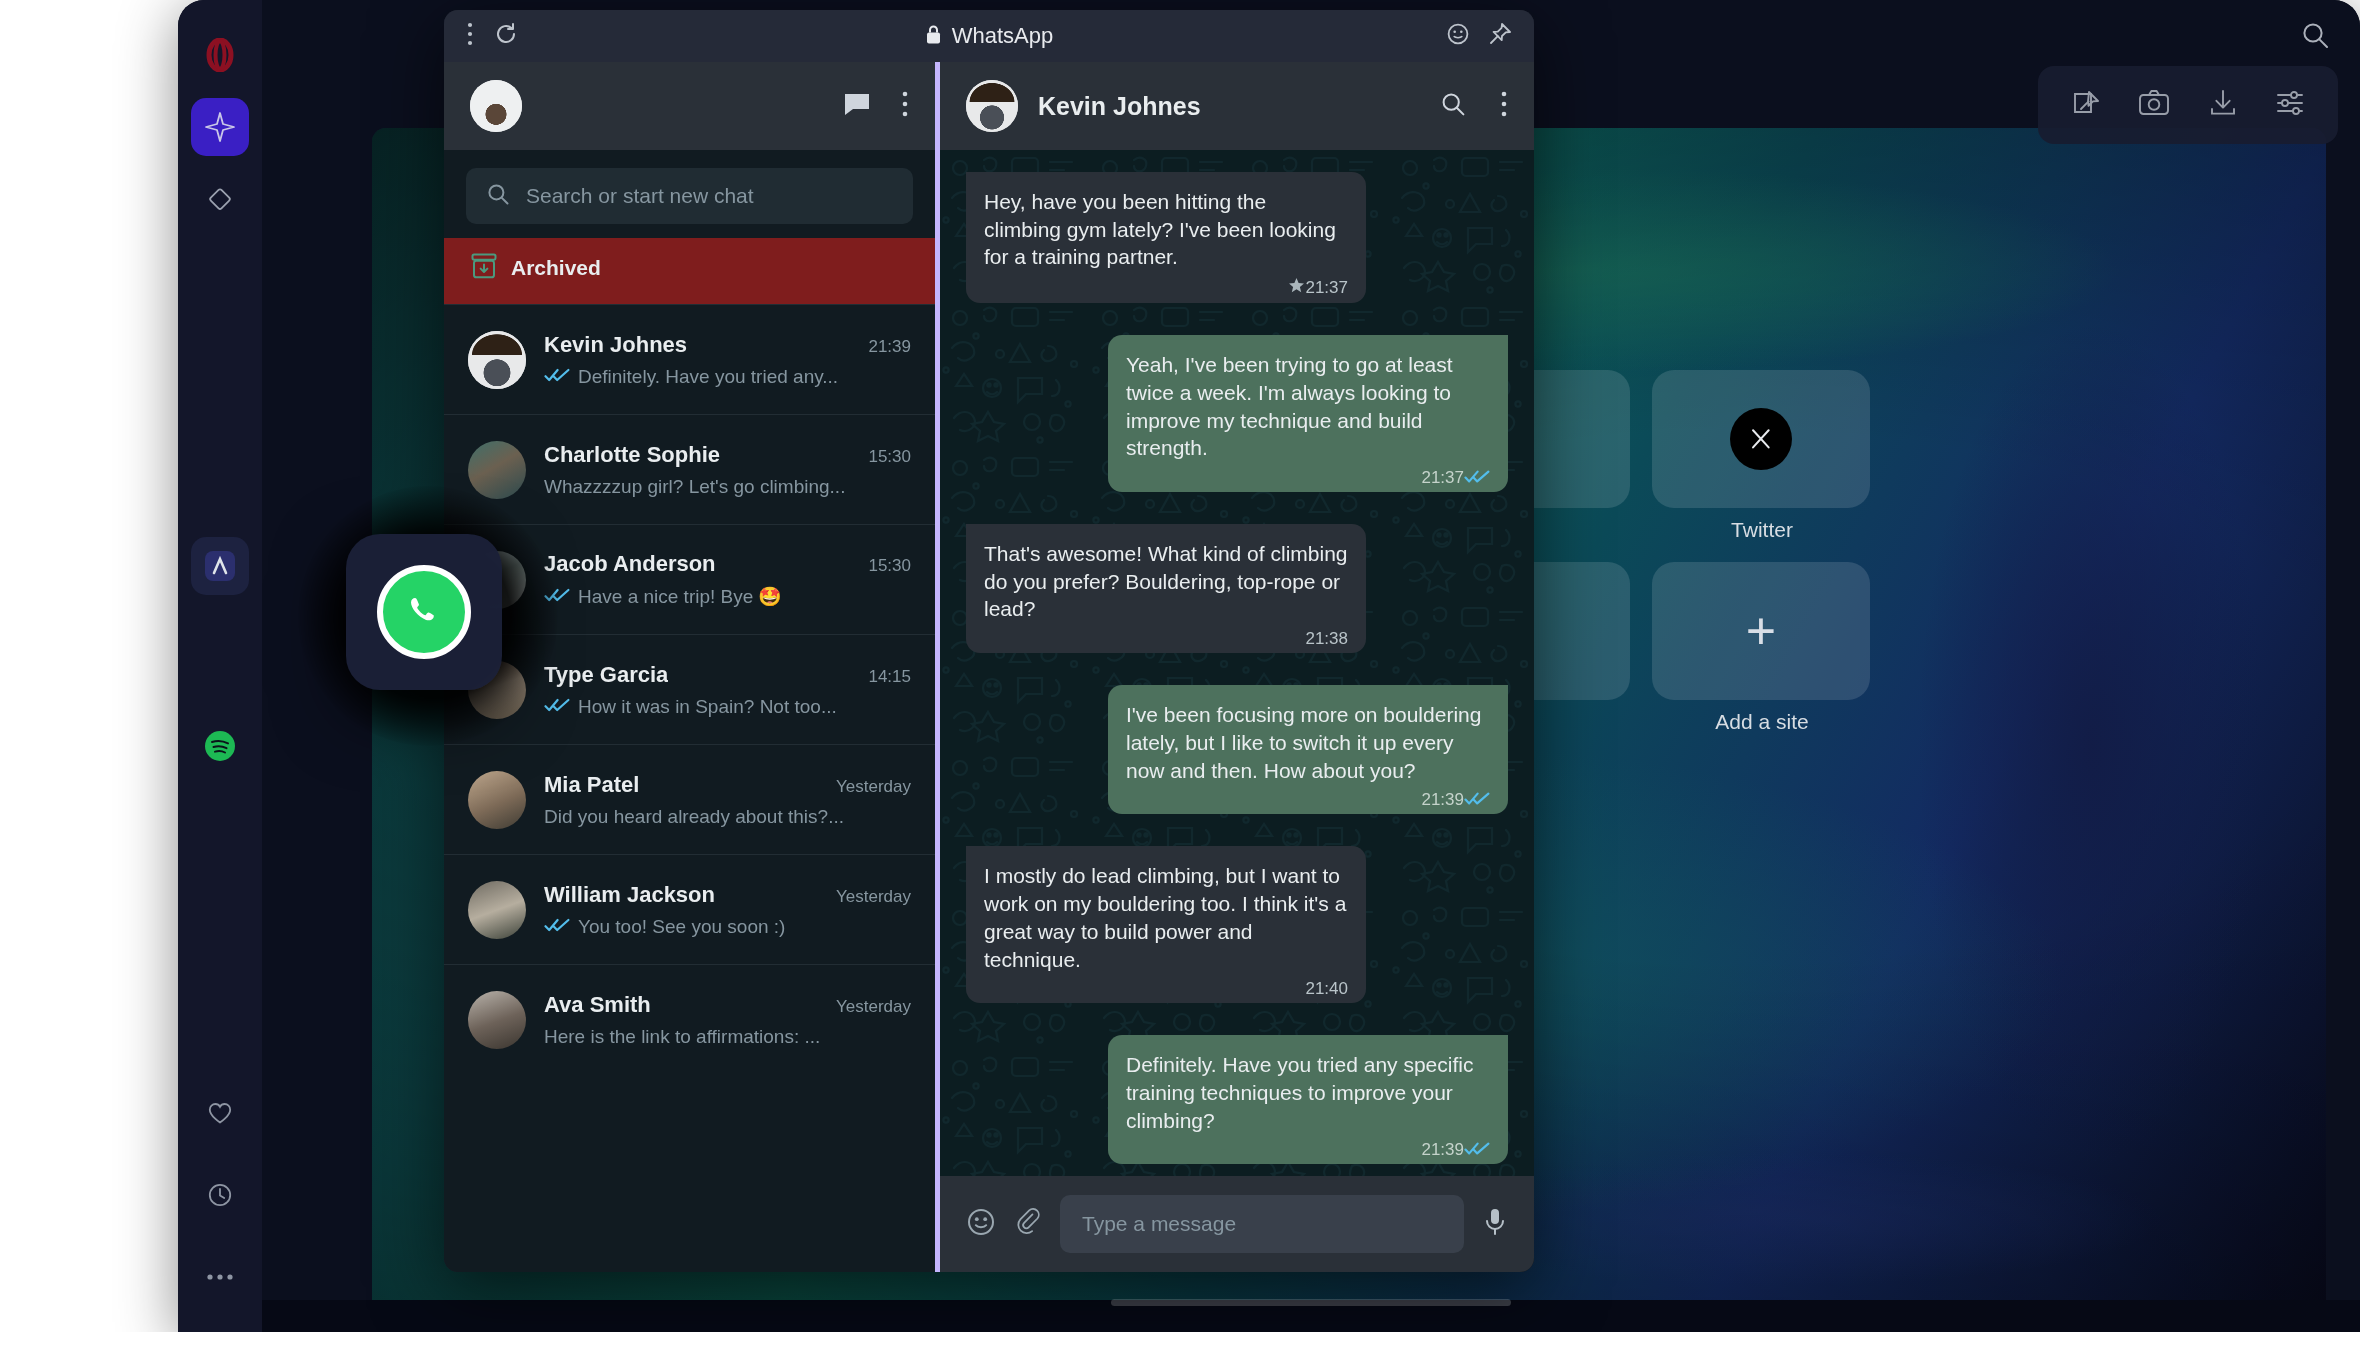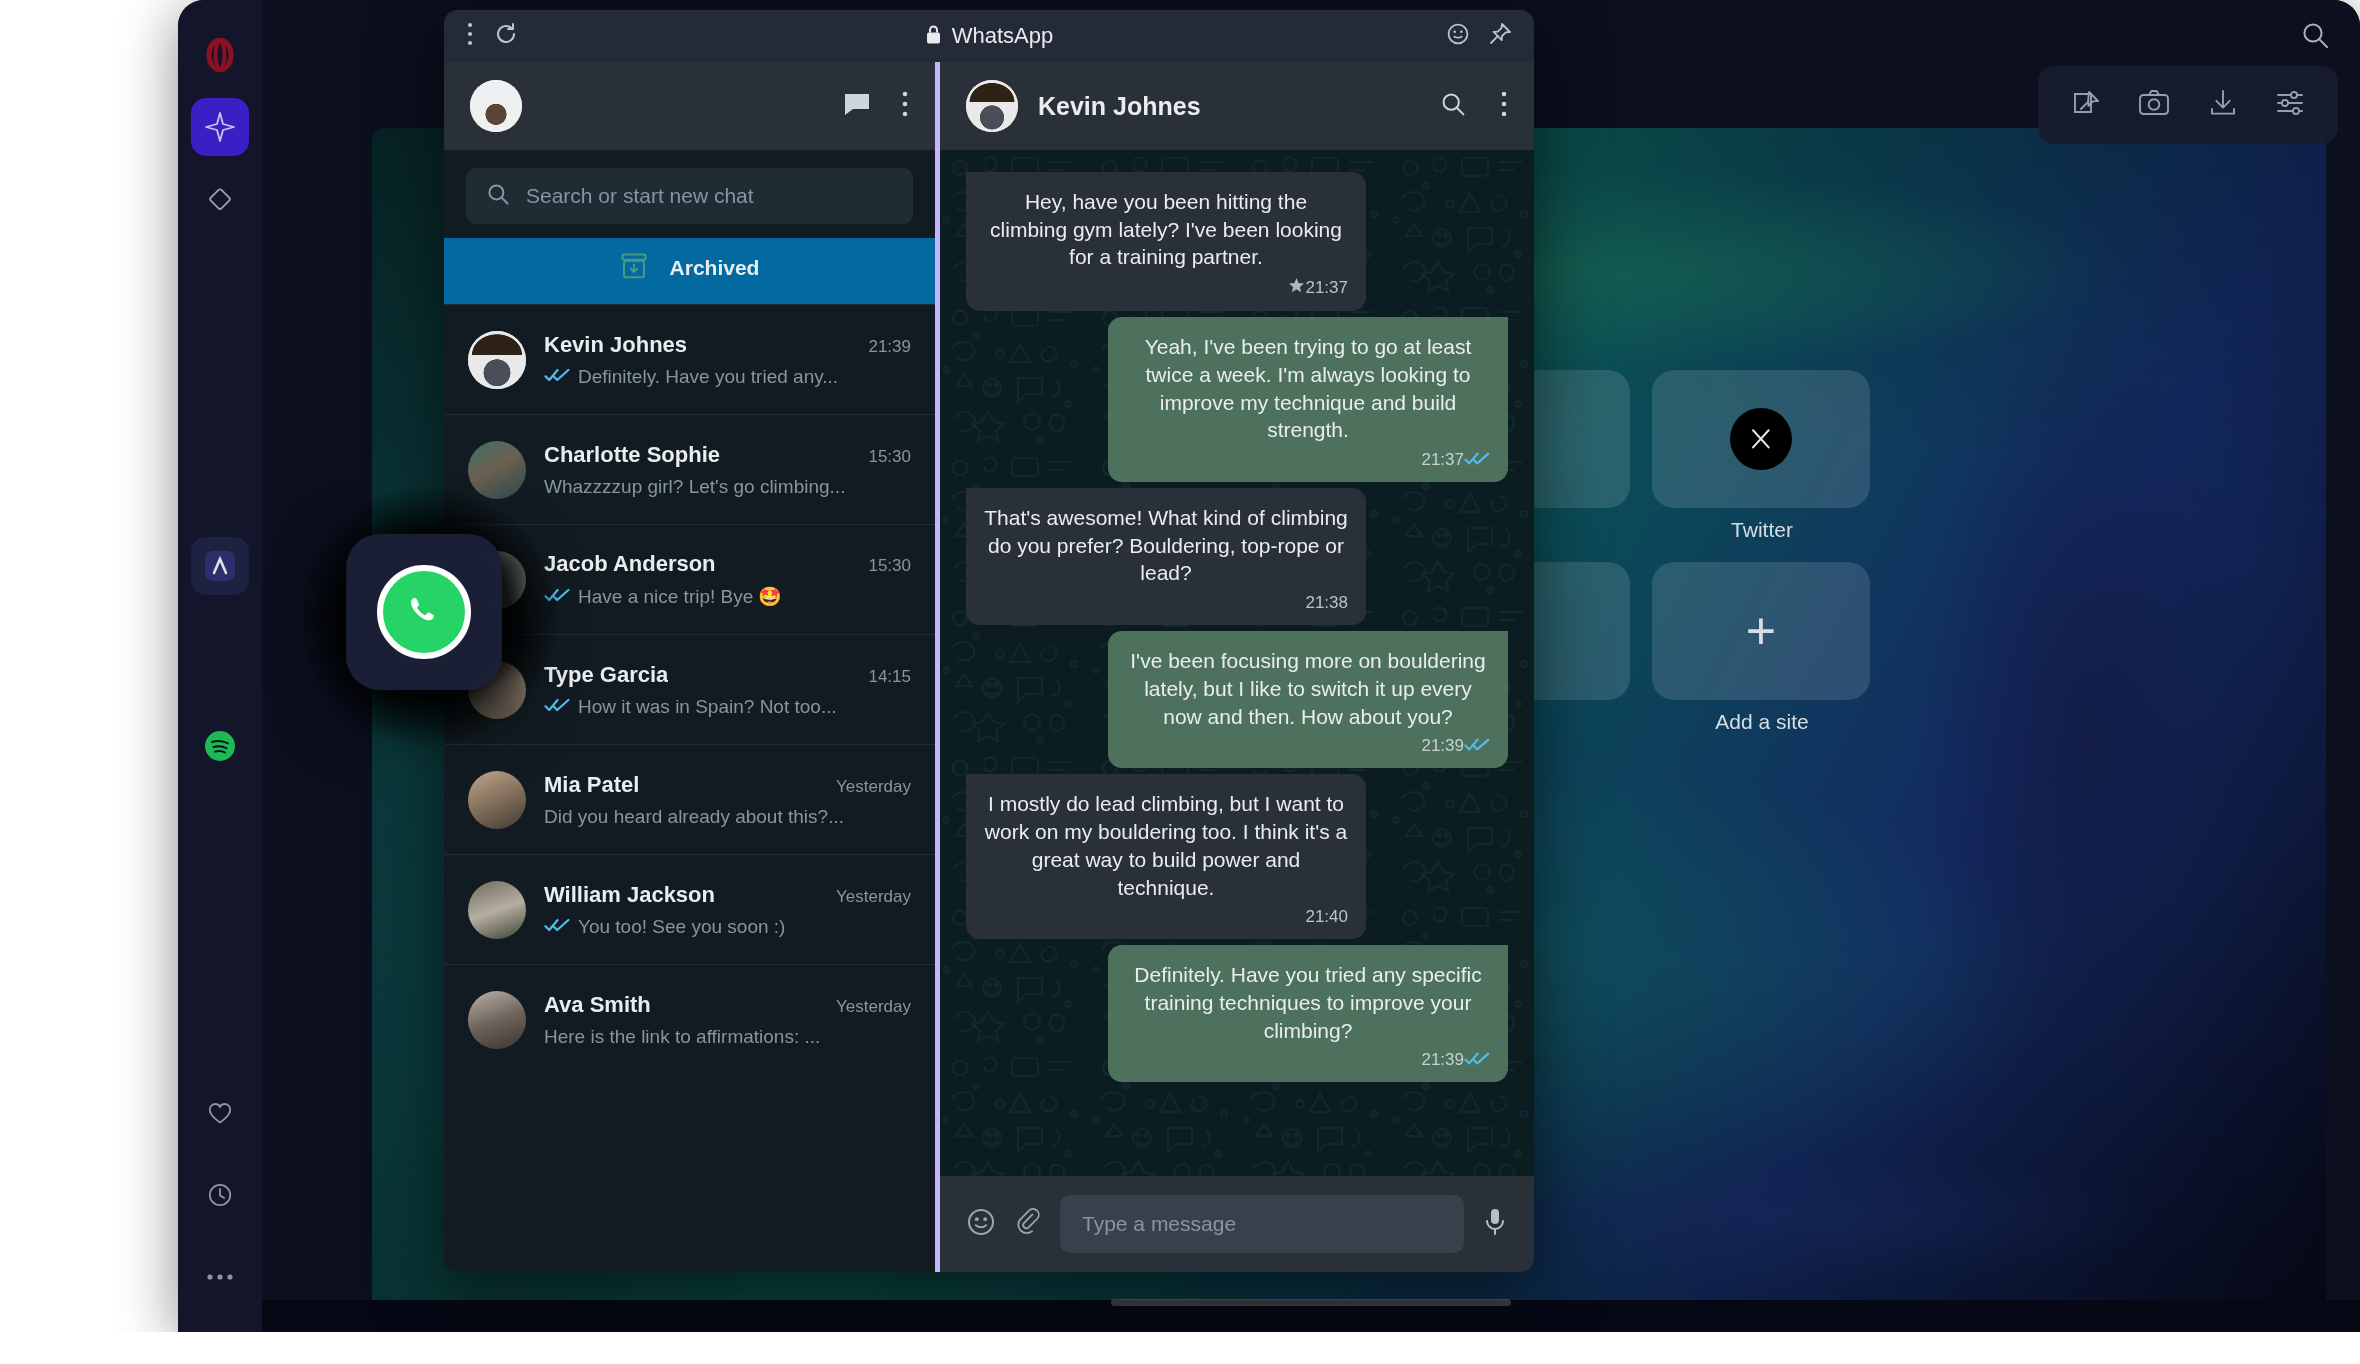"Hey, have you been hitting" .msg { margin-bottom: 6px -> 32px; padding: 16px 18px 12px 18px -> 16px 18px 4px 18px; text-align: center -> none }
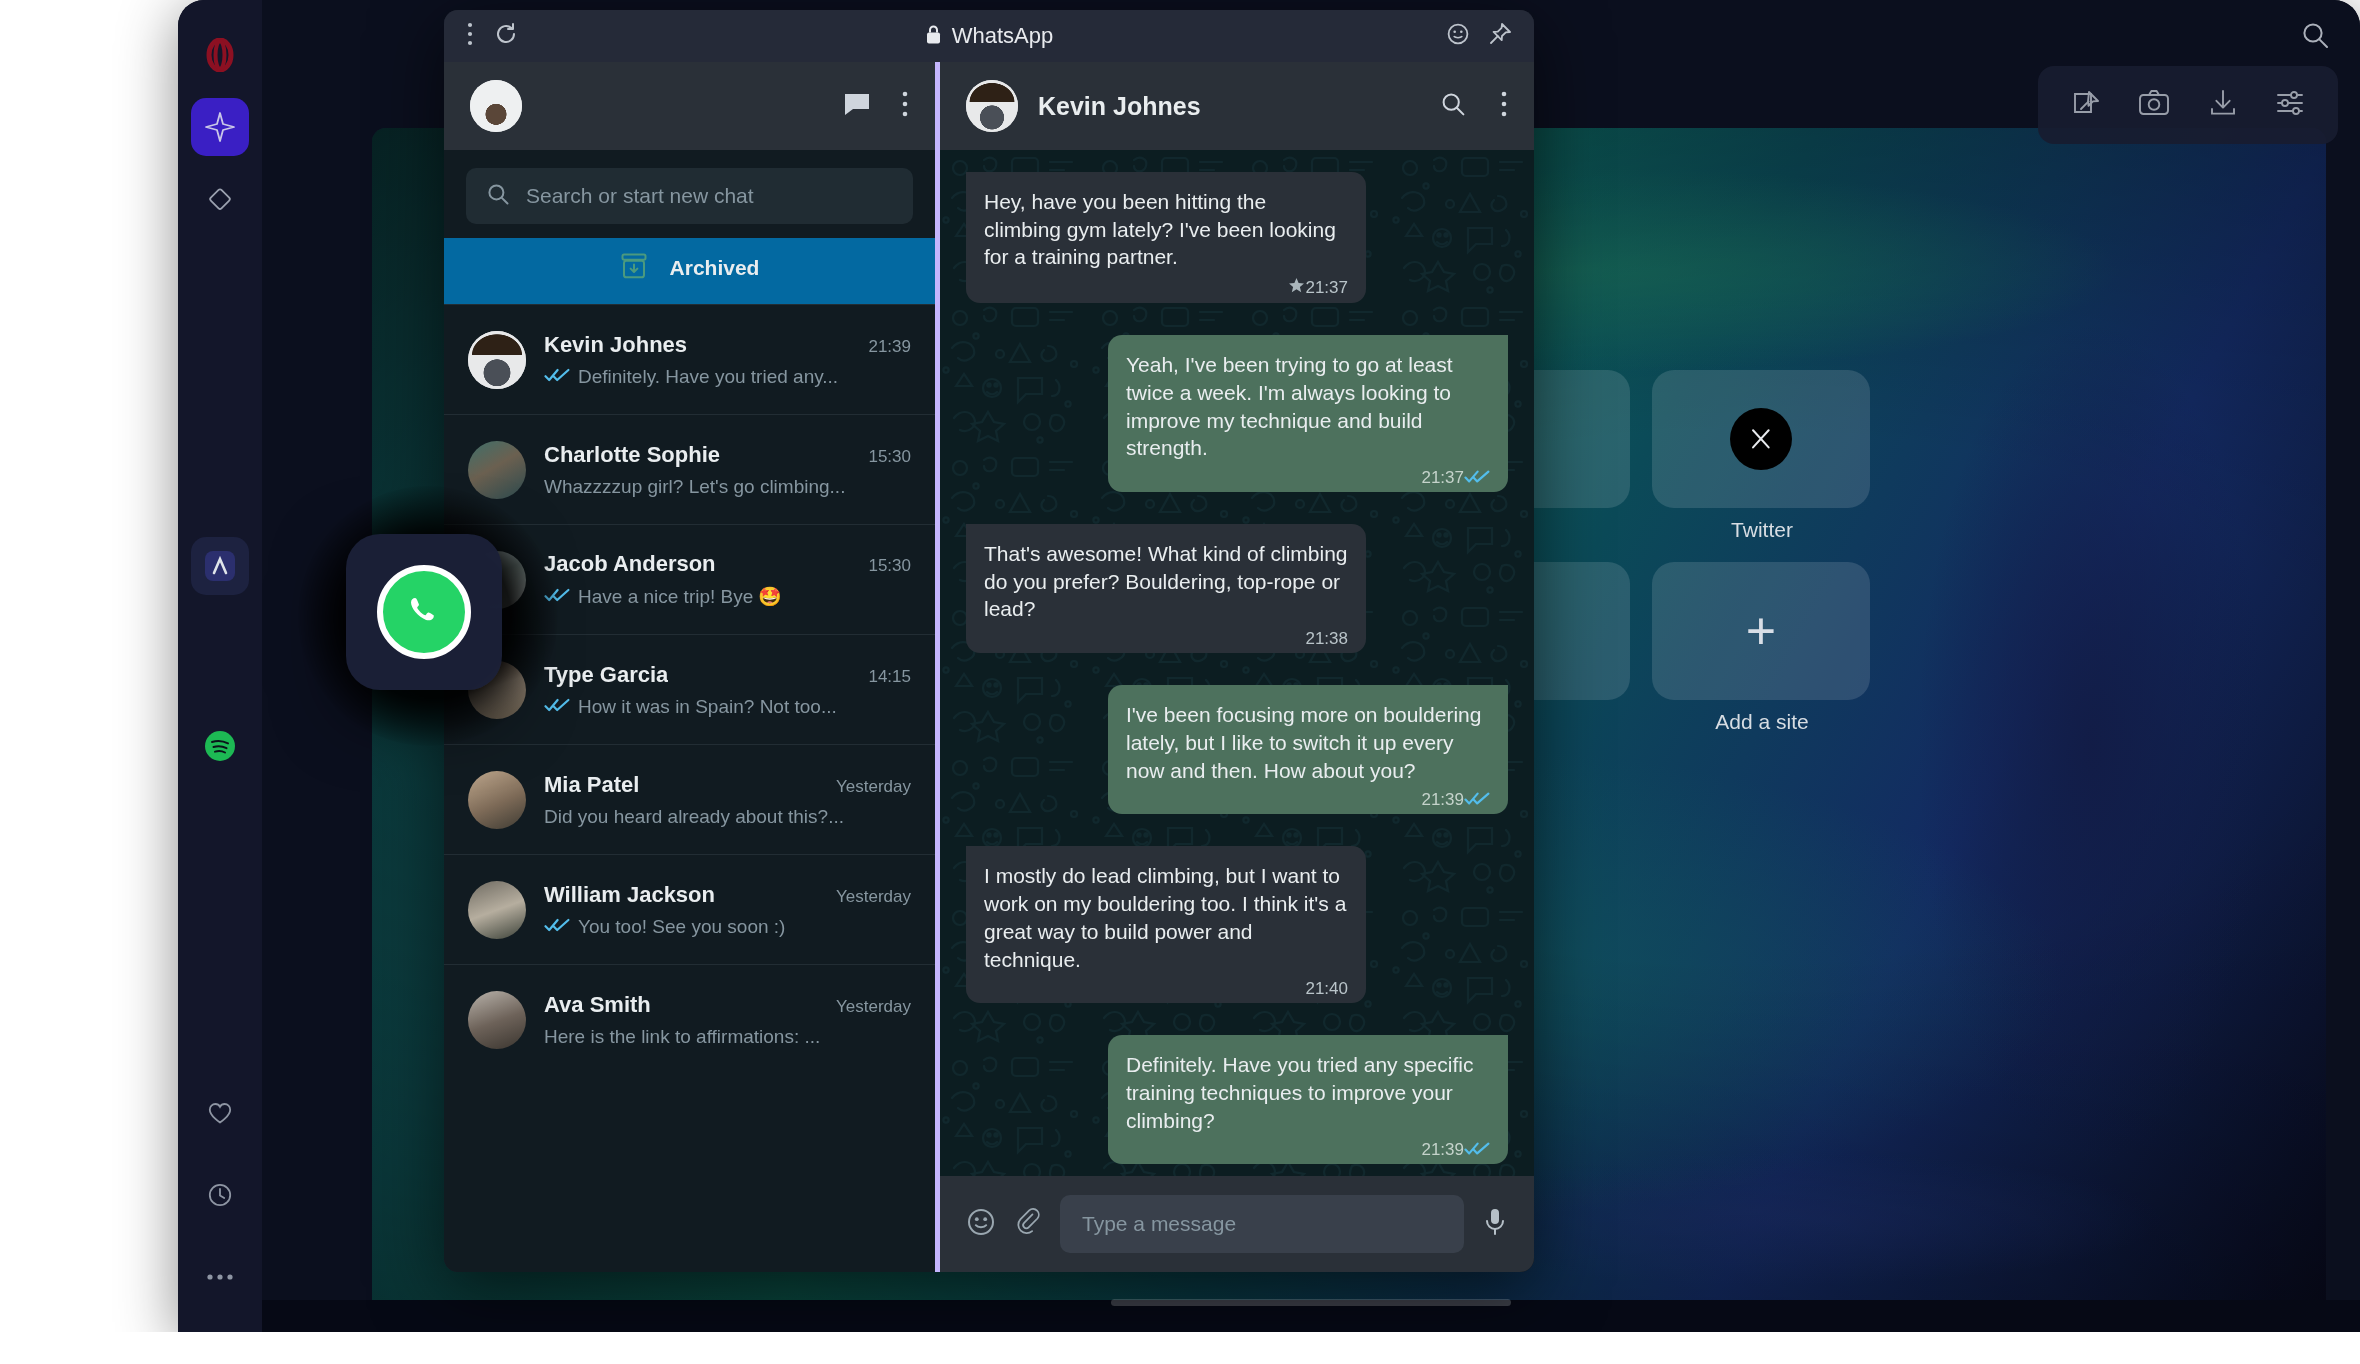"Archived" #archived-row { background: #0369a1 -> #7f1d1d; gap: 22px -> 13px; justify-content: center -> none }
